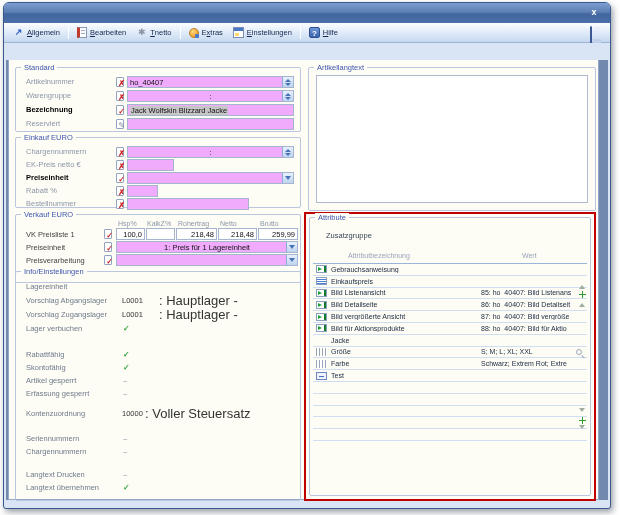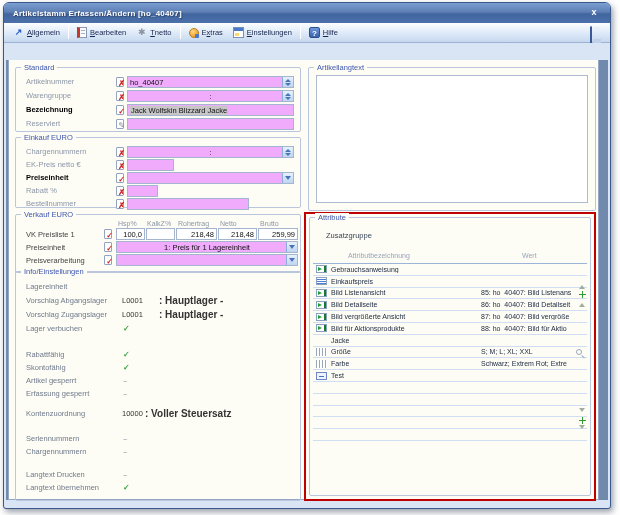"Artikelstamm Erfassen/Ändern [ho_40407]" span.title-text { html: <span>Artikelstamm Erfassen/Ändern [ho_40407]</span> -> none }
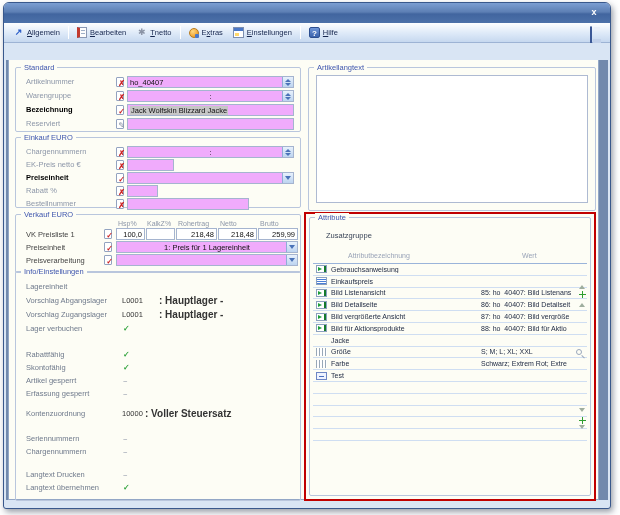"Verkauf EURO" div.group { height: 59px -> 69px }
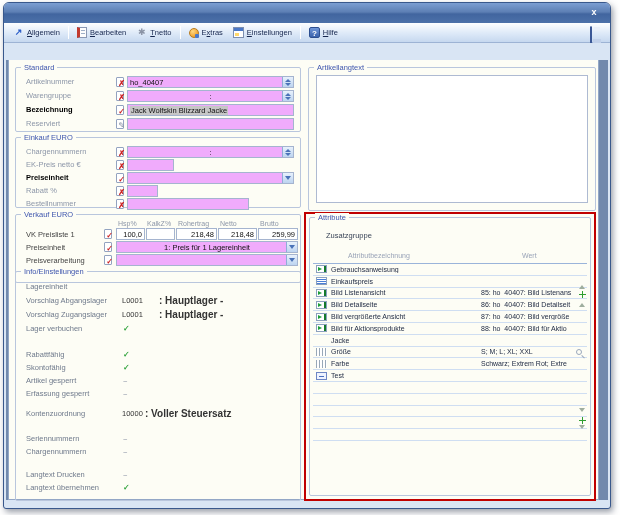": Hauptlager -" .idesc { font-size: 10px -> 13px; font-weight: bold -> none }
